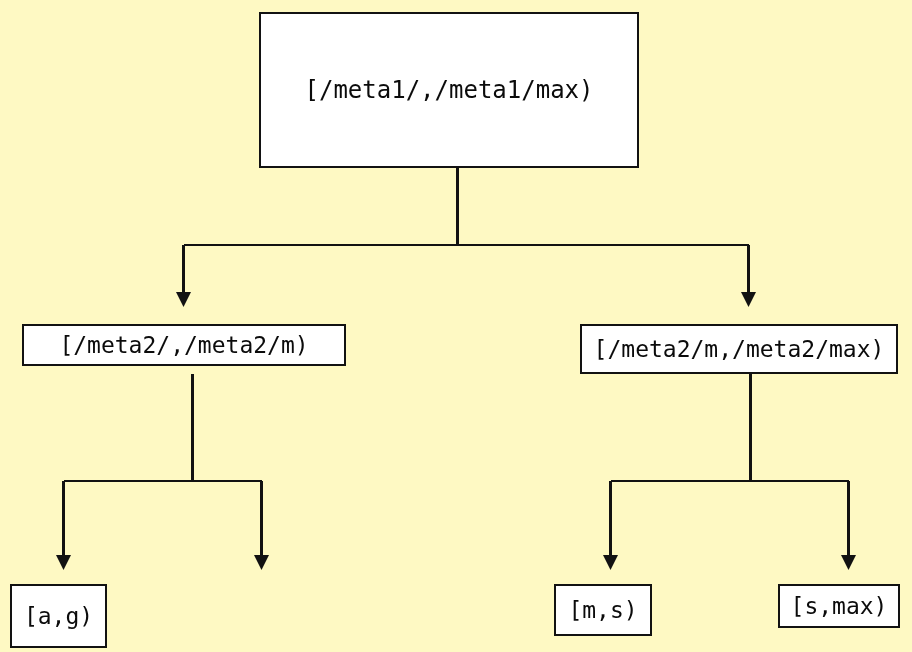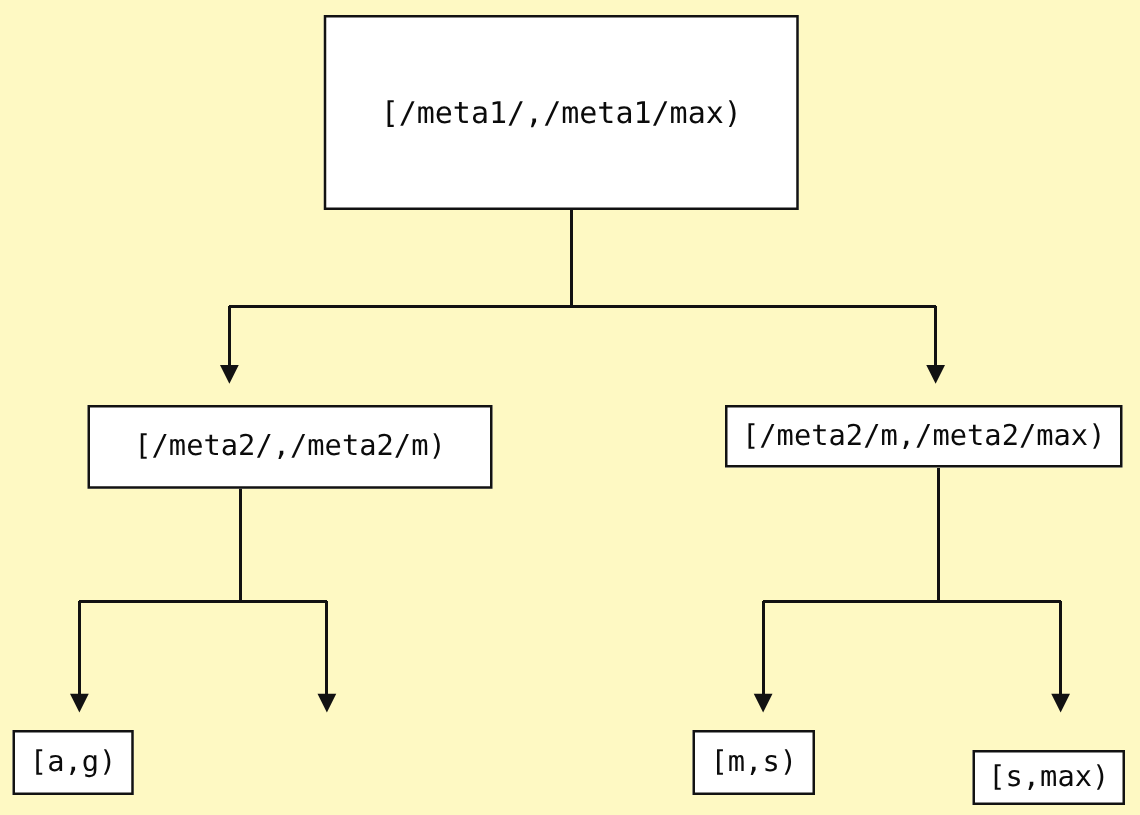"[/meta2/,/meta2/m)" div.node-box { height: 67px -> 42px; margin-left: 48px -> none }
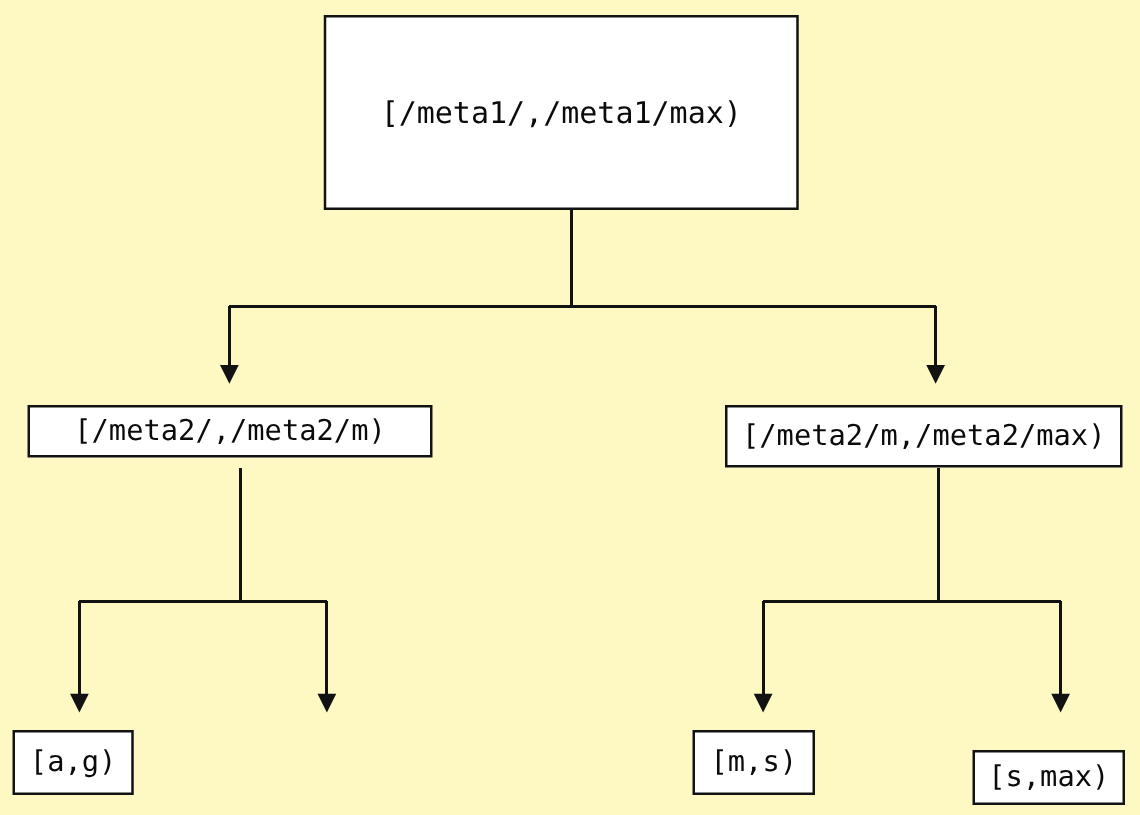"[a,g)" div.node-box { height: 52px -> 64px }
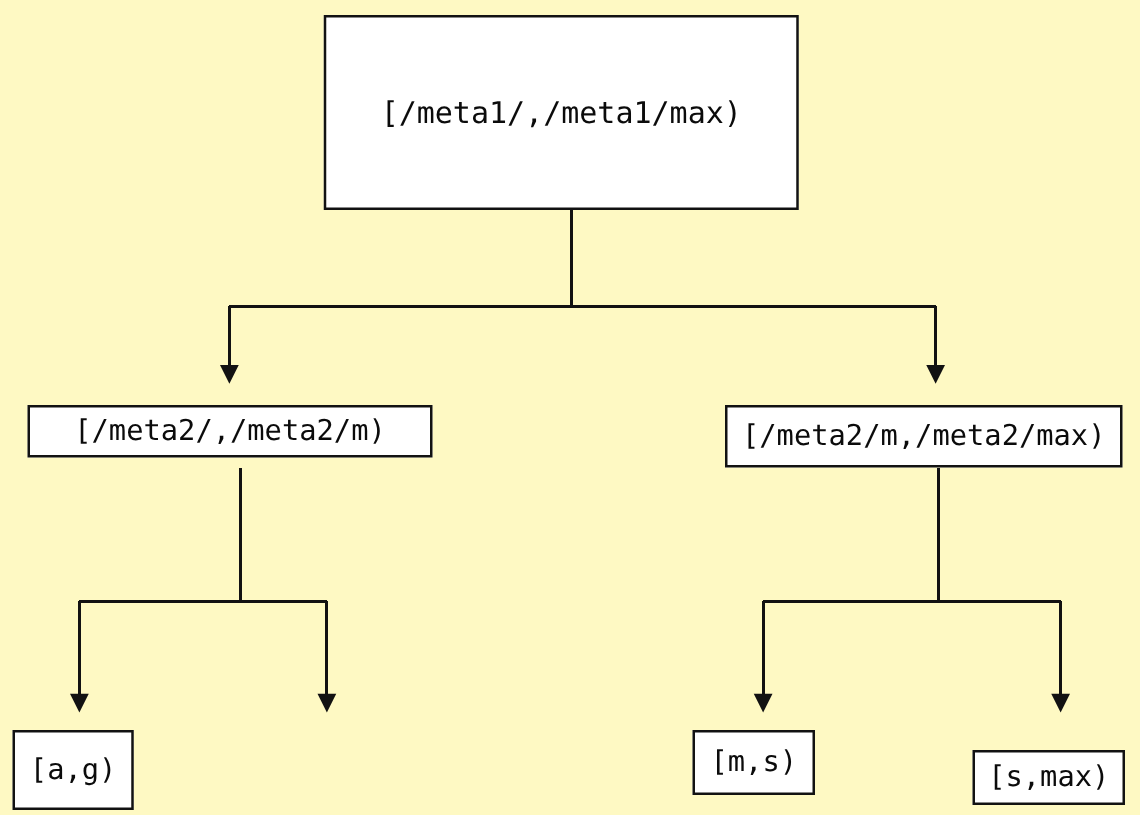"[s,max)" div.node-box { margin-top: 16px -> none }
